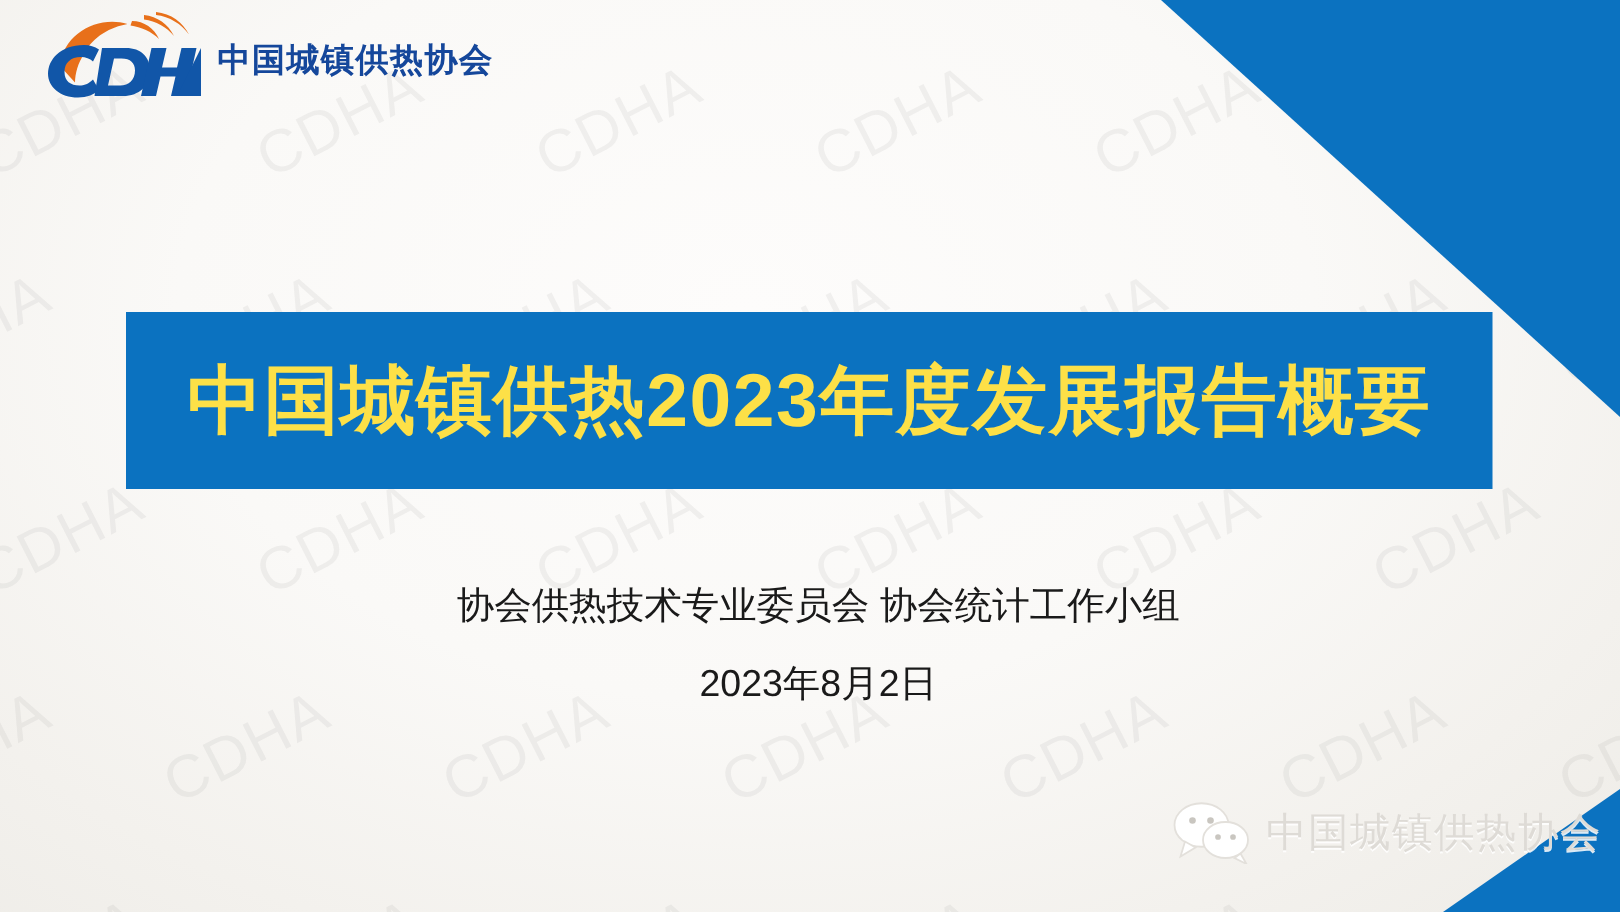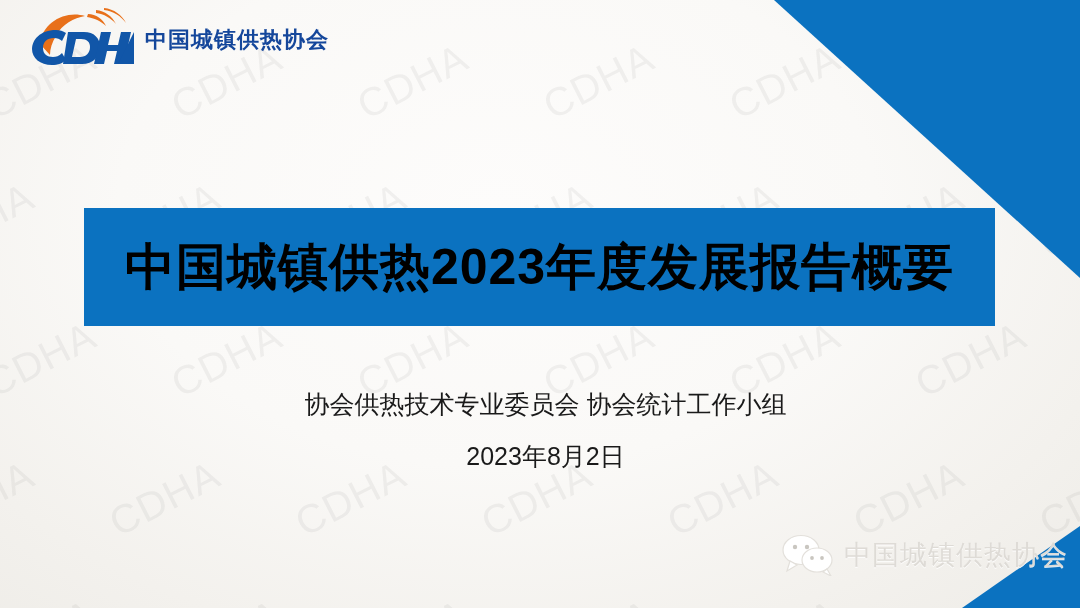"中国城镇供热2023年度发展报告概要" .title-text { color: #000000 -> #fde047 }
